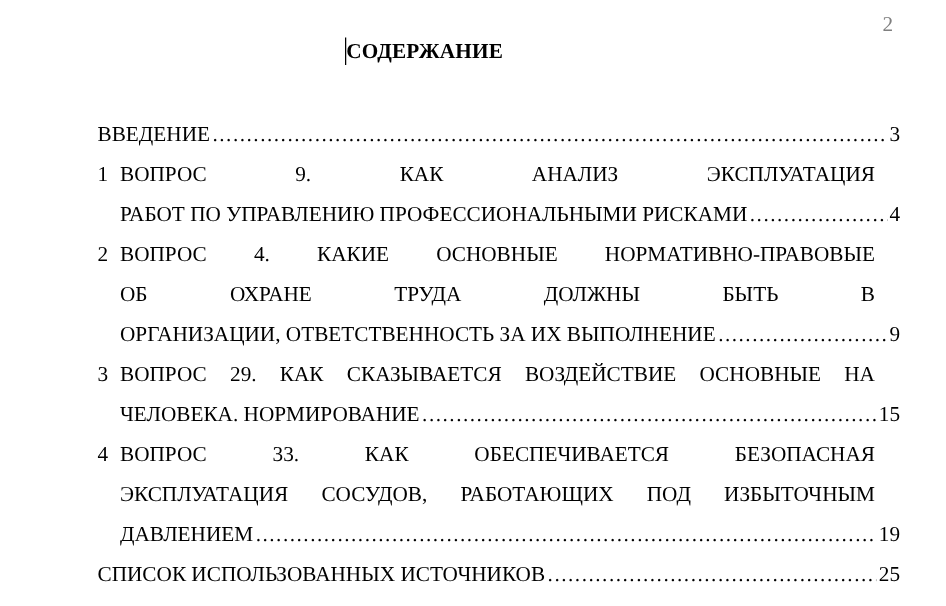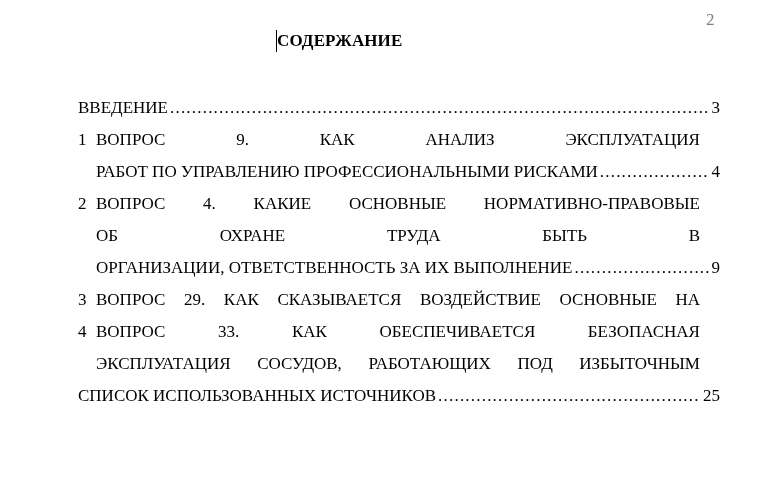"ДОЛЖНЫ" span { html: none -> <span>ДОЛЖНЫ</span> }
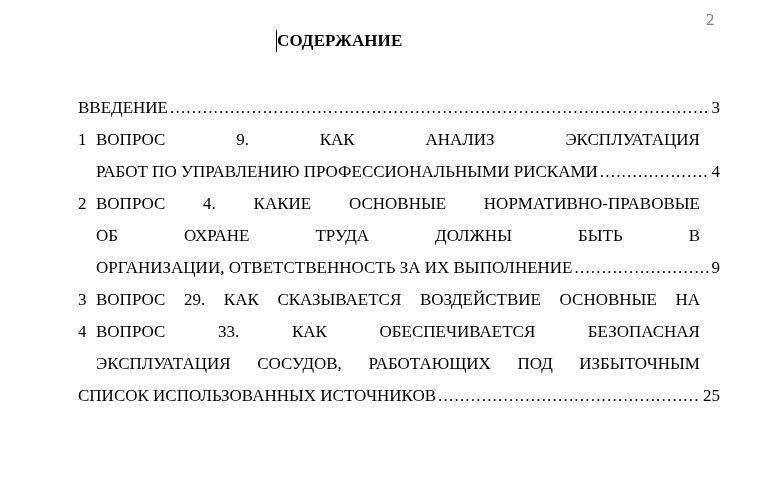"ЧЕЛОВЕКА. НОРМИРОВАНИЕ" div.line { html: none -> <div> <div> <span>ЧЕЛОВЕКА. НОРМИРОВАНИЕ</span> <span></span> <span>15</span> </div> </div> }
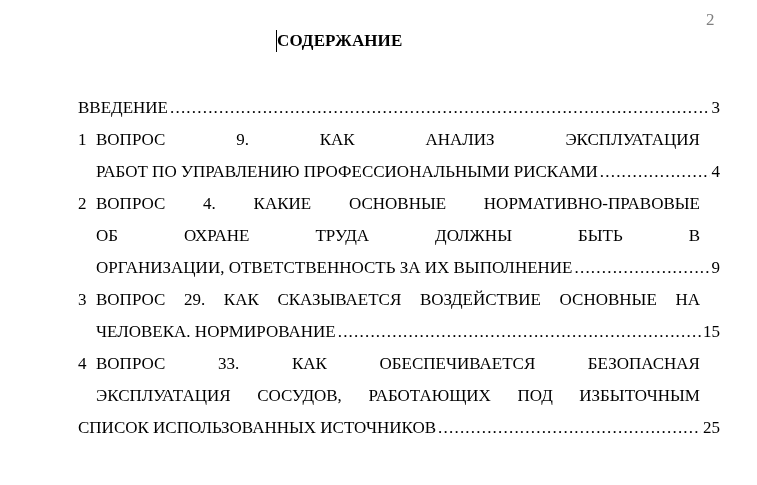"ДАВЛЕНИЕМ" div.line { html: none -> <div> <div> <span>ДАВЛЕНИЕМ</span> <span></span> <span>19</span> </div> </div> }
